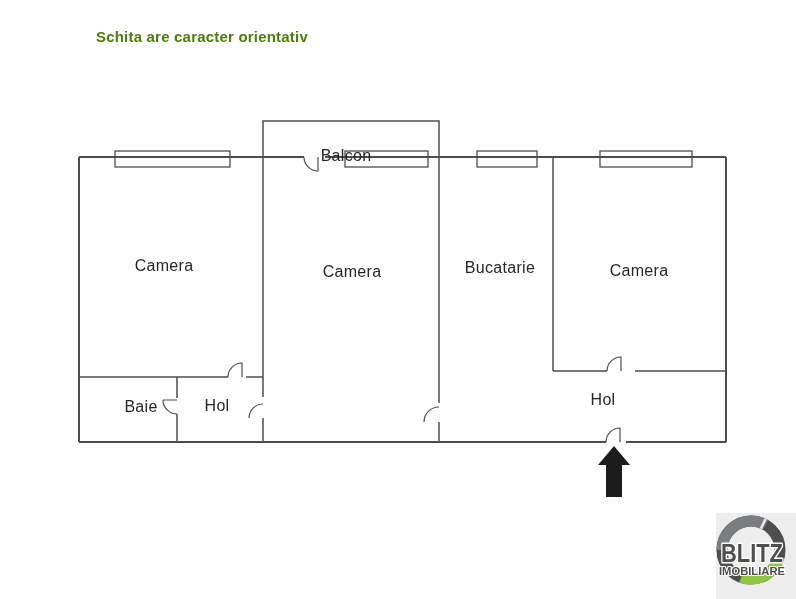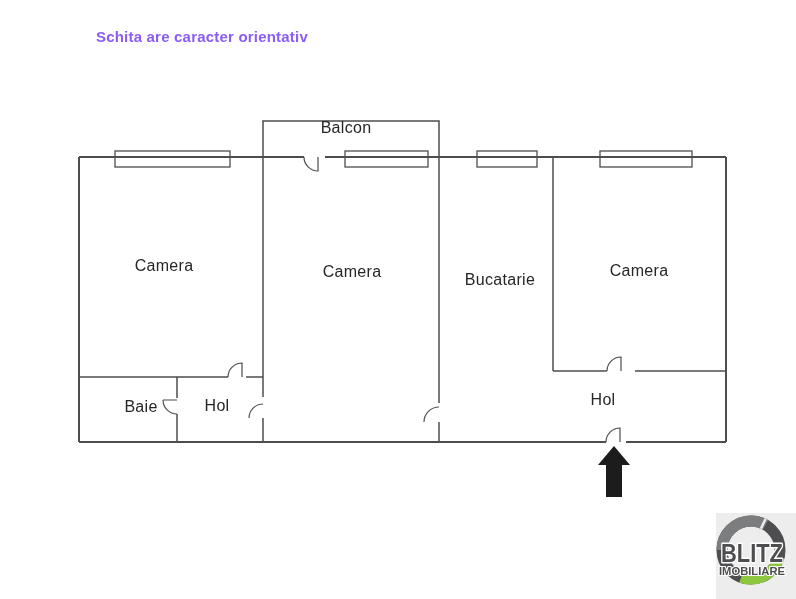"Schita are caracter orientativ" .disclaimer { color: #8b5cf6 -> #4d7c0f }
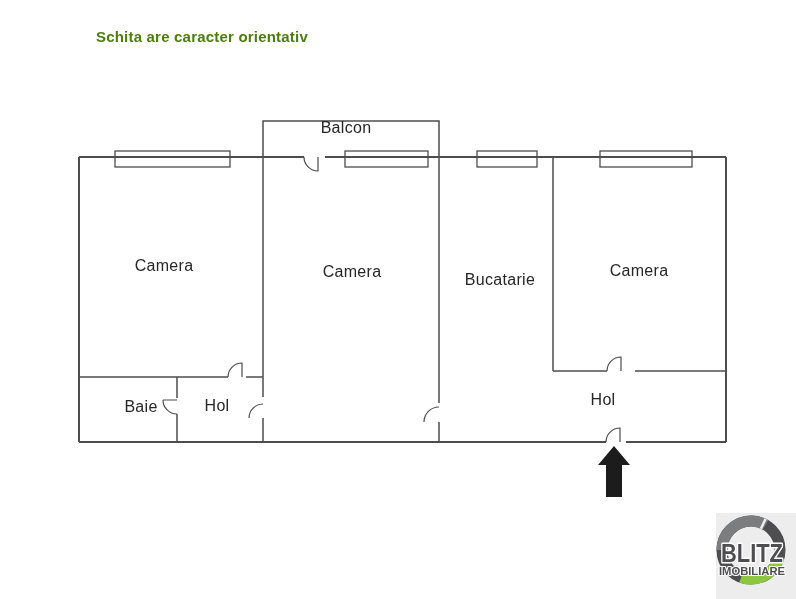"Balcon" div.room-label { top: 128px -> 156px }
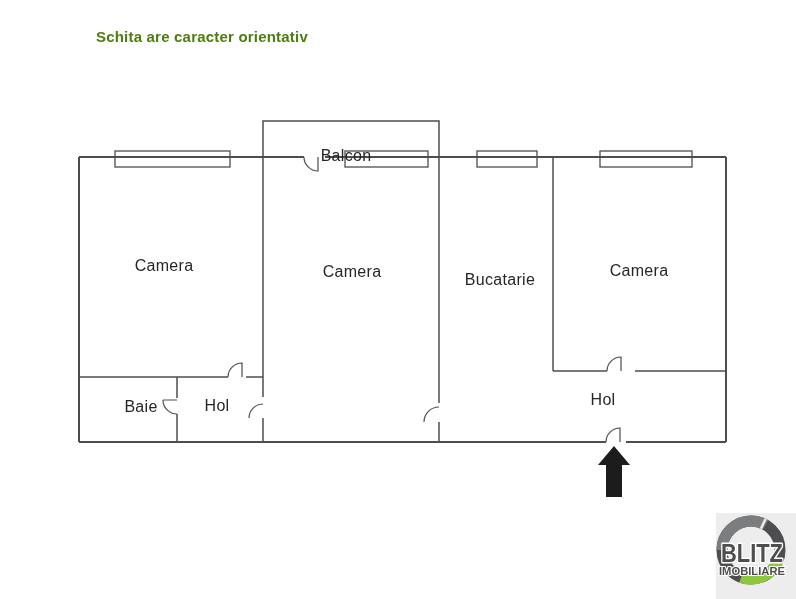"Bucatarie" div.room-label { top: 280px -> 268px }
